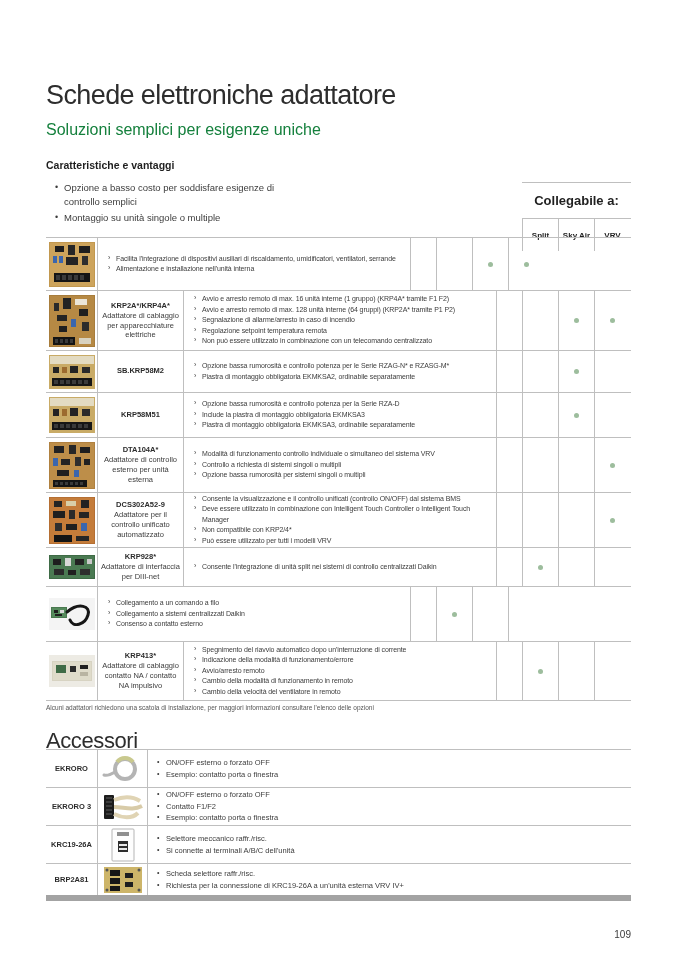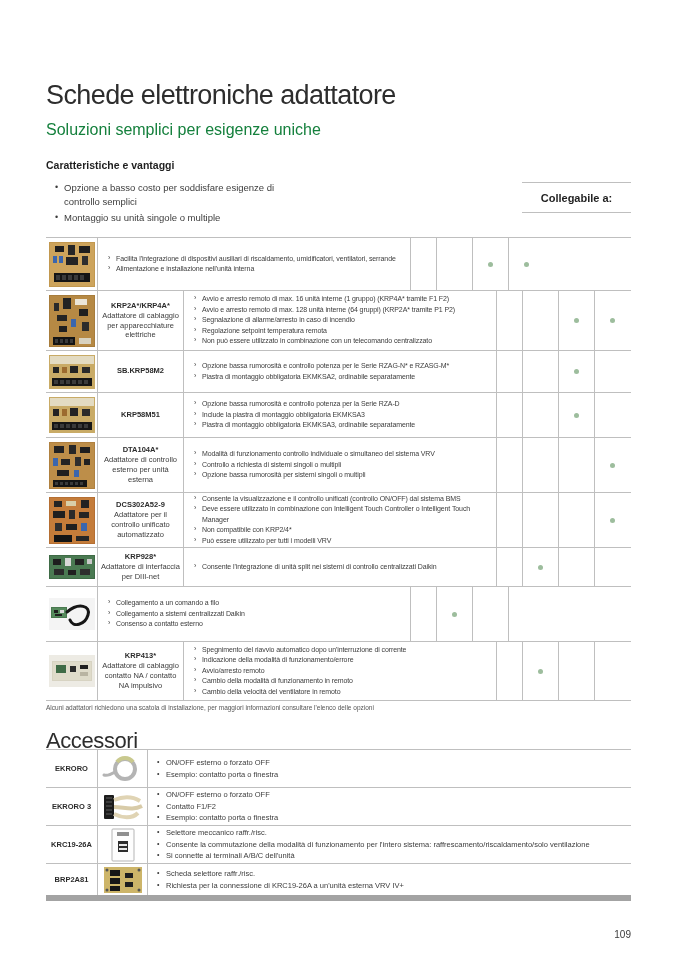"Collegabile a:" .compat-title { font-size: 11px -> 13px; height: 31px -> 37px }
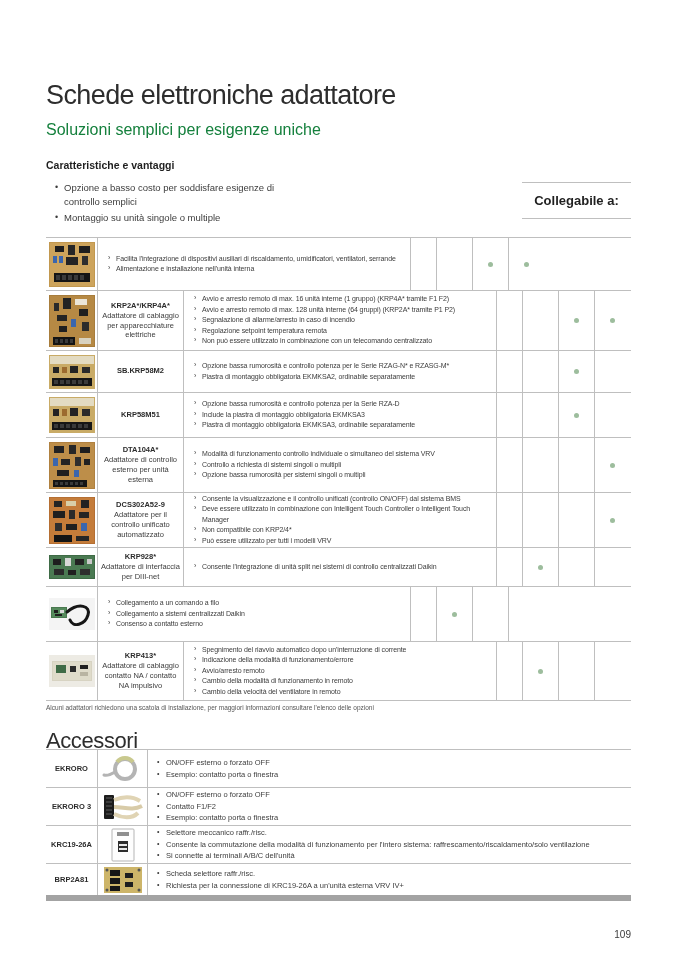"Split" div.compat-cols { html: none -> <div> <div>Split</div> <div>Sky Air</div> <div>VRV</div> </div> }
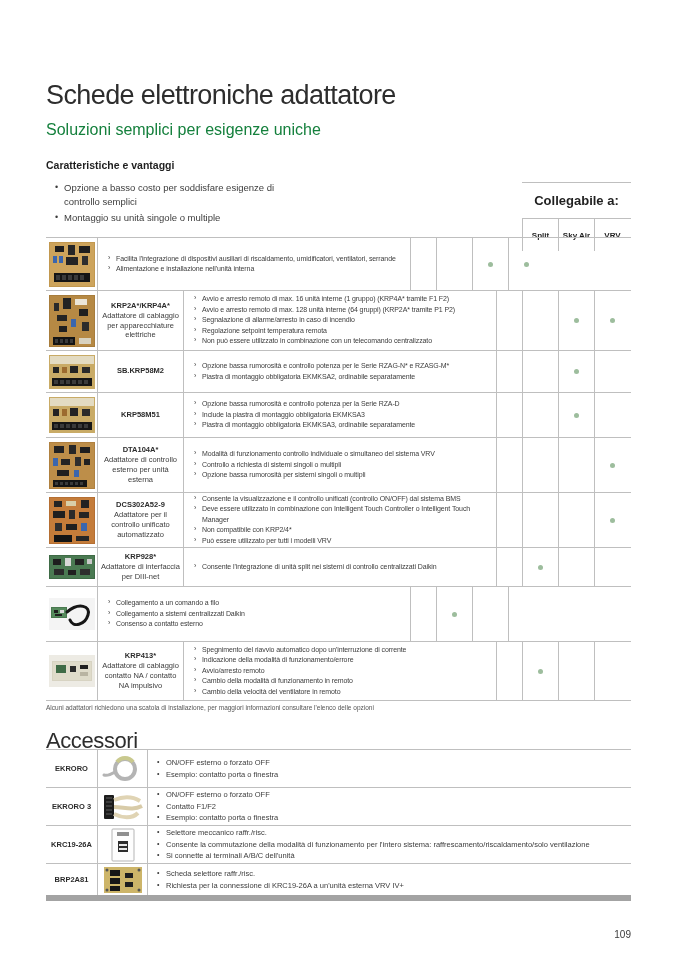"Consente la commutazione della modalità" li { html: <li>Consente la commutazione della modalità di funzionamento per l'intero sistema: raffrescamento/riscaldamento/solo ventilazione</li> -> none }
